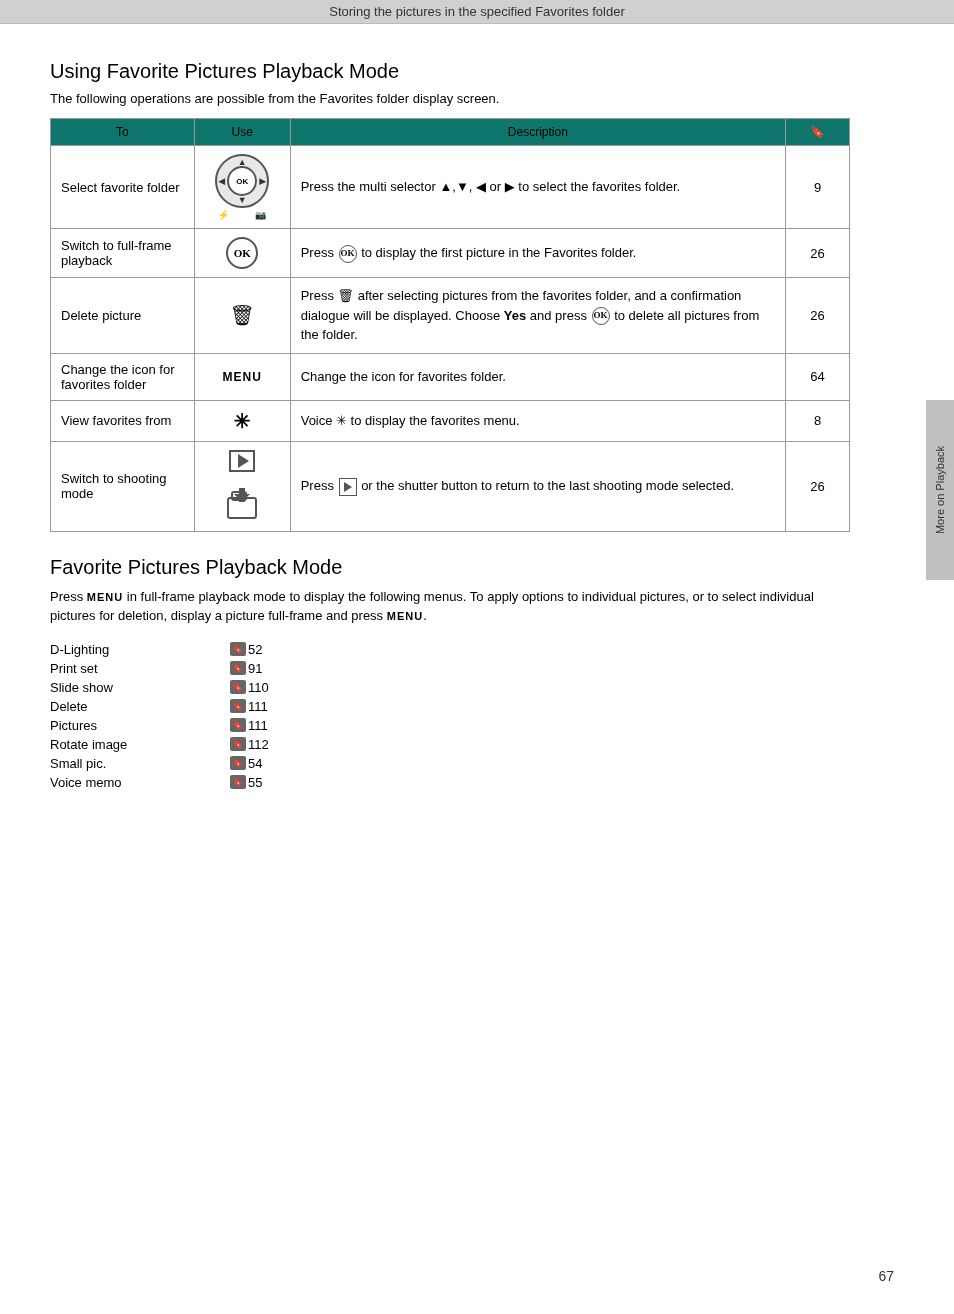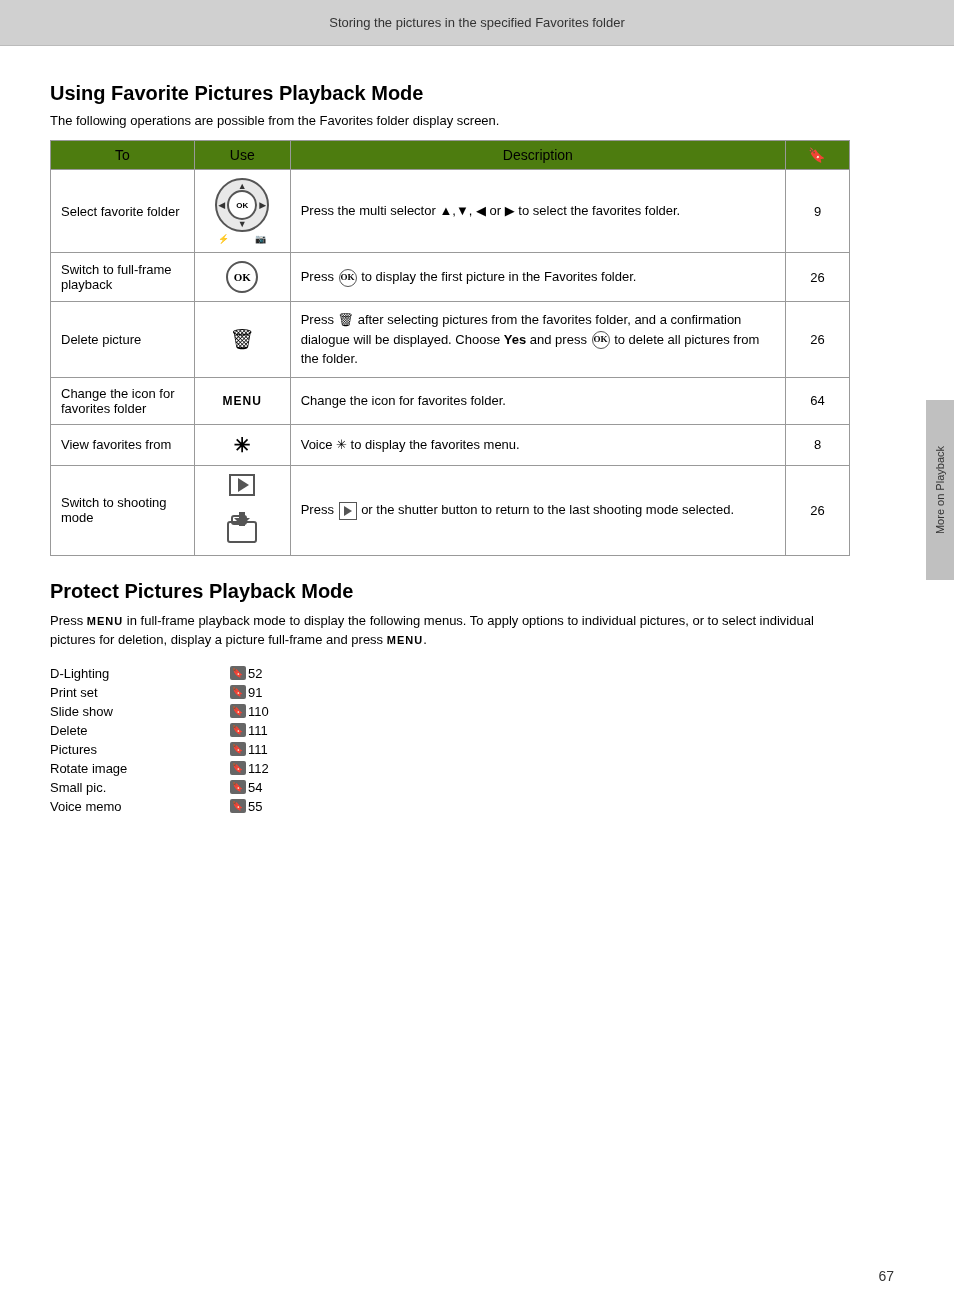"Storing the pictures in the" .header-bar { padding: 15px 0 -> 4px 0 }
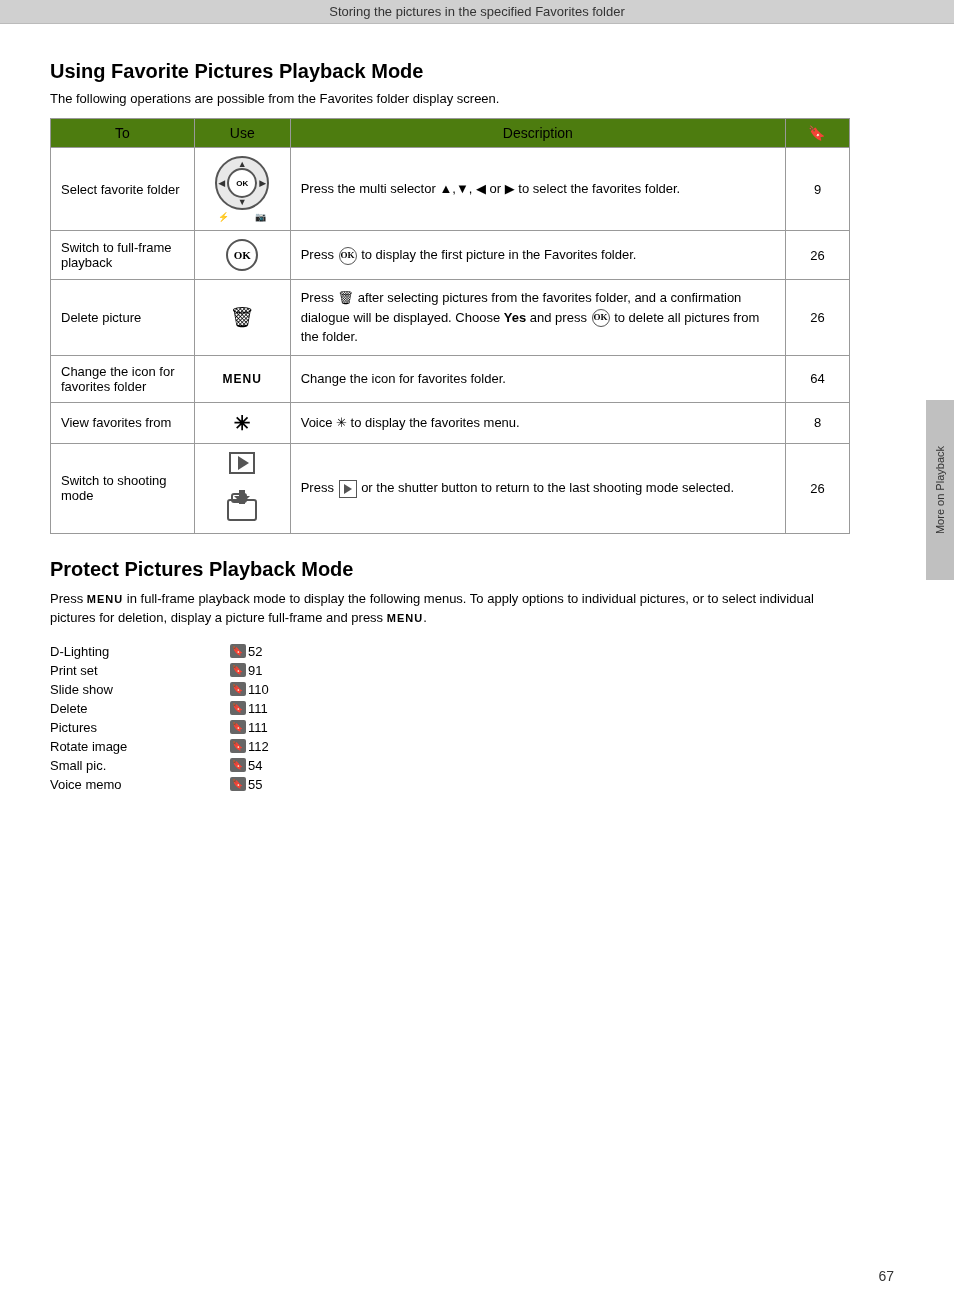"Using Favorite Pictures Playback Mode" .section-title { font-weight: bold -> normal }
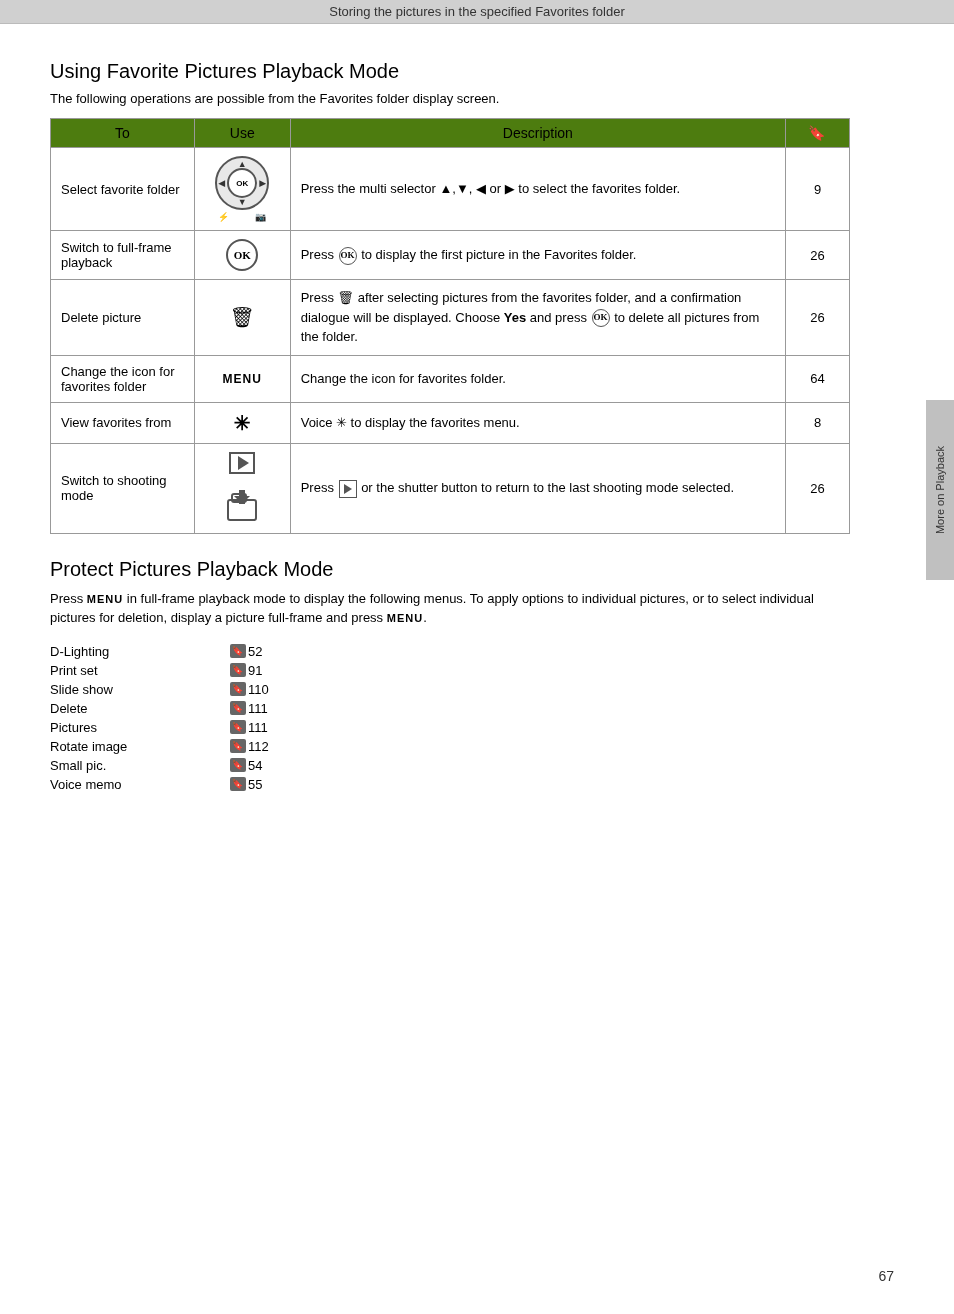"To" .ops-table th { background: #4d7c0f -> #0f766e; font-size: 14px -> 12px }
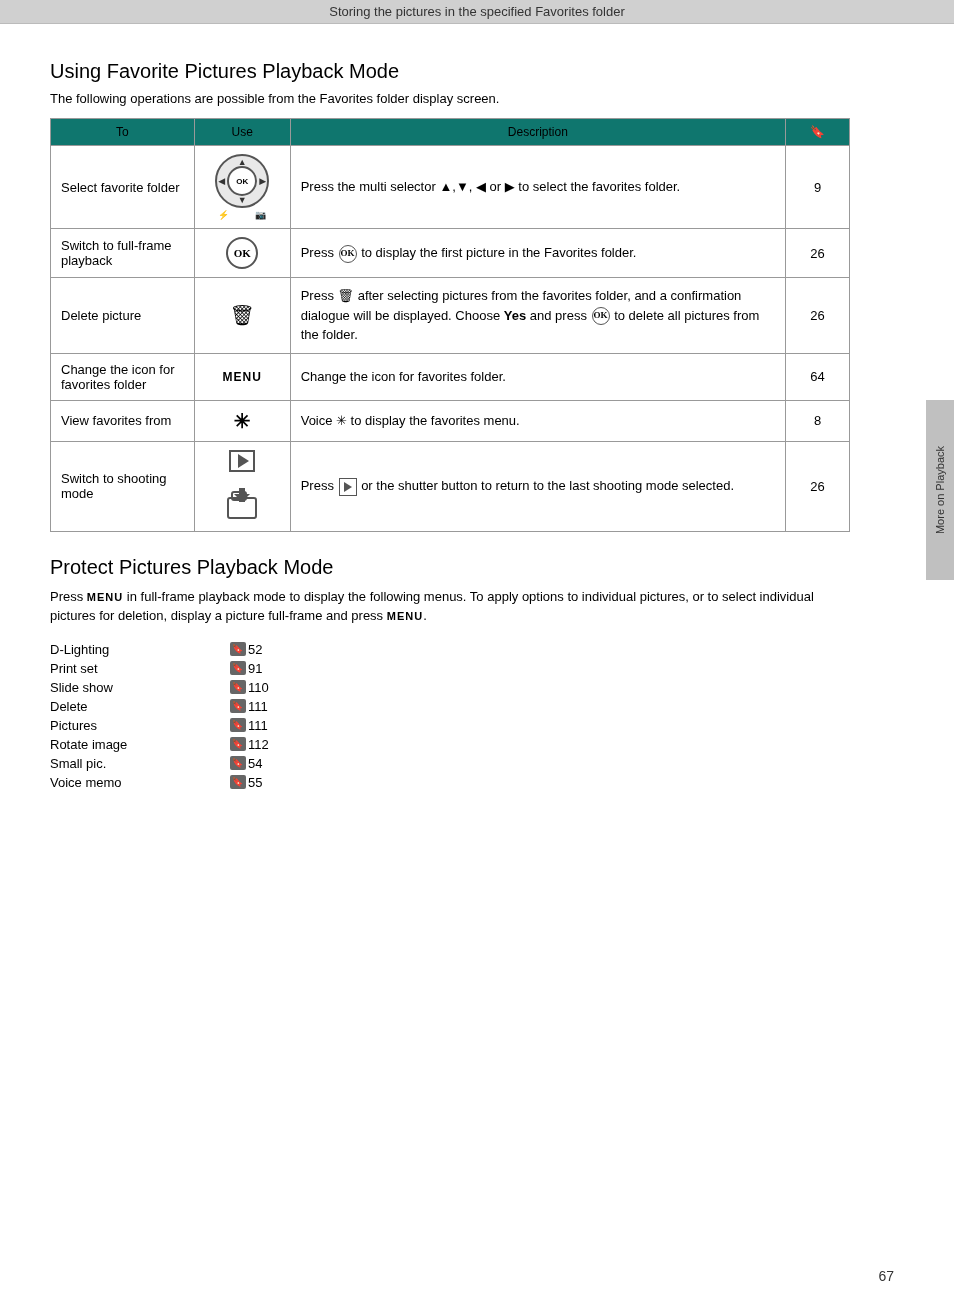"Protect Pictures Playback Mode" div.section-title { text: Protect -> Favorite }
